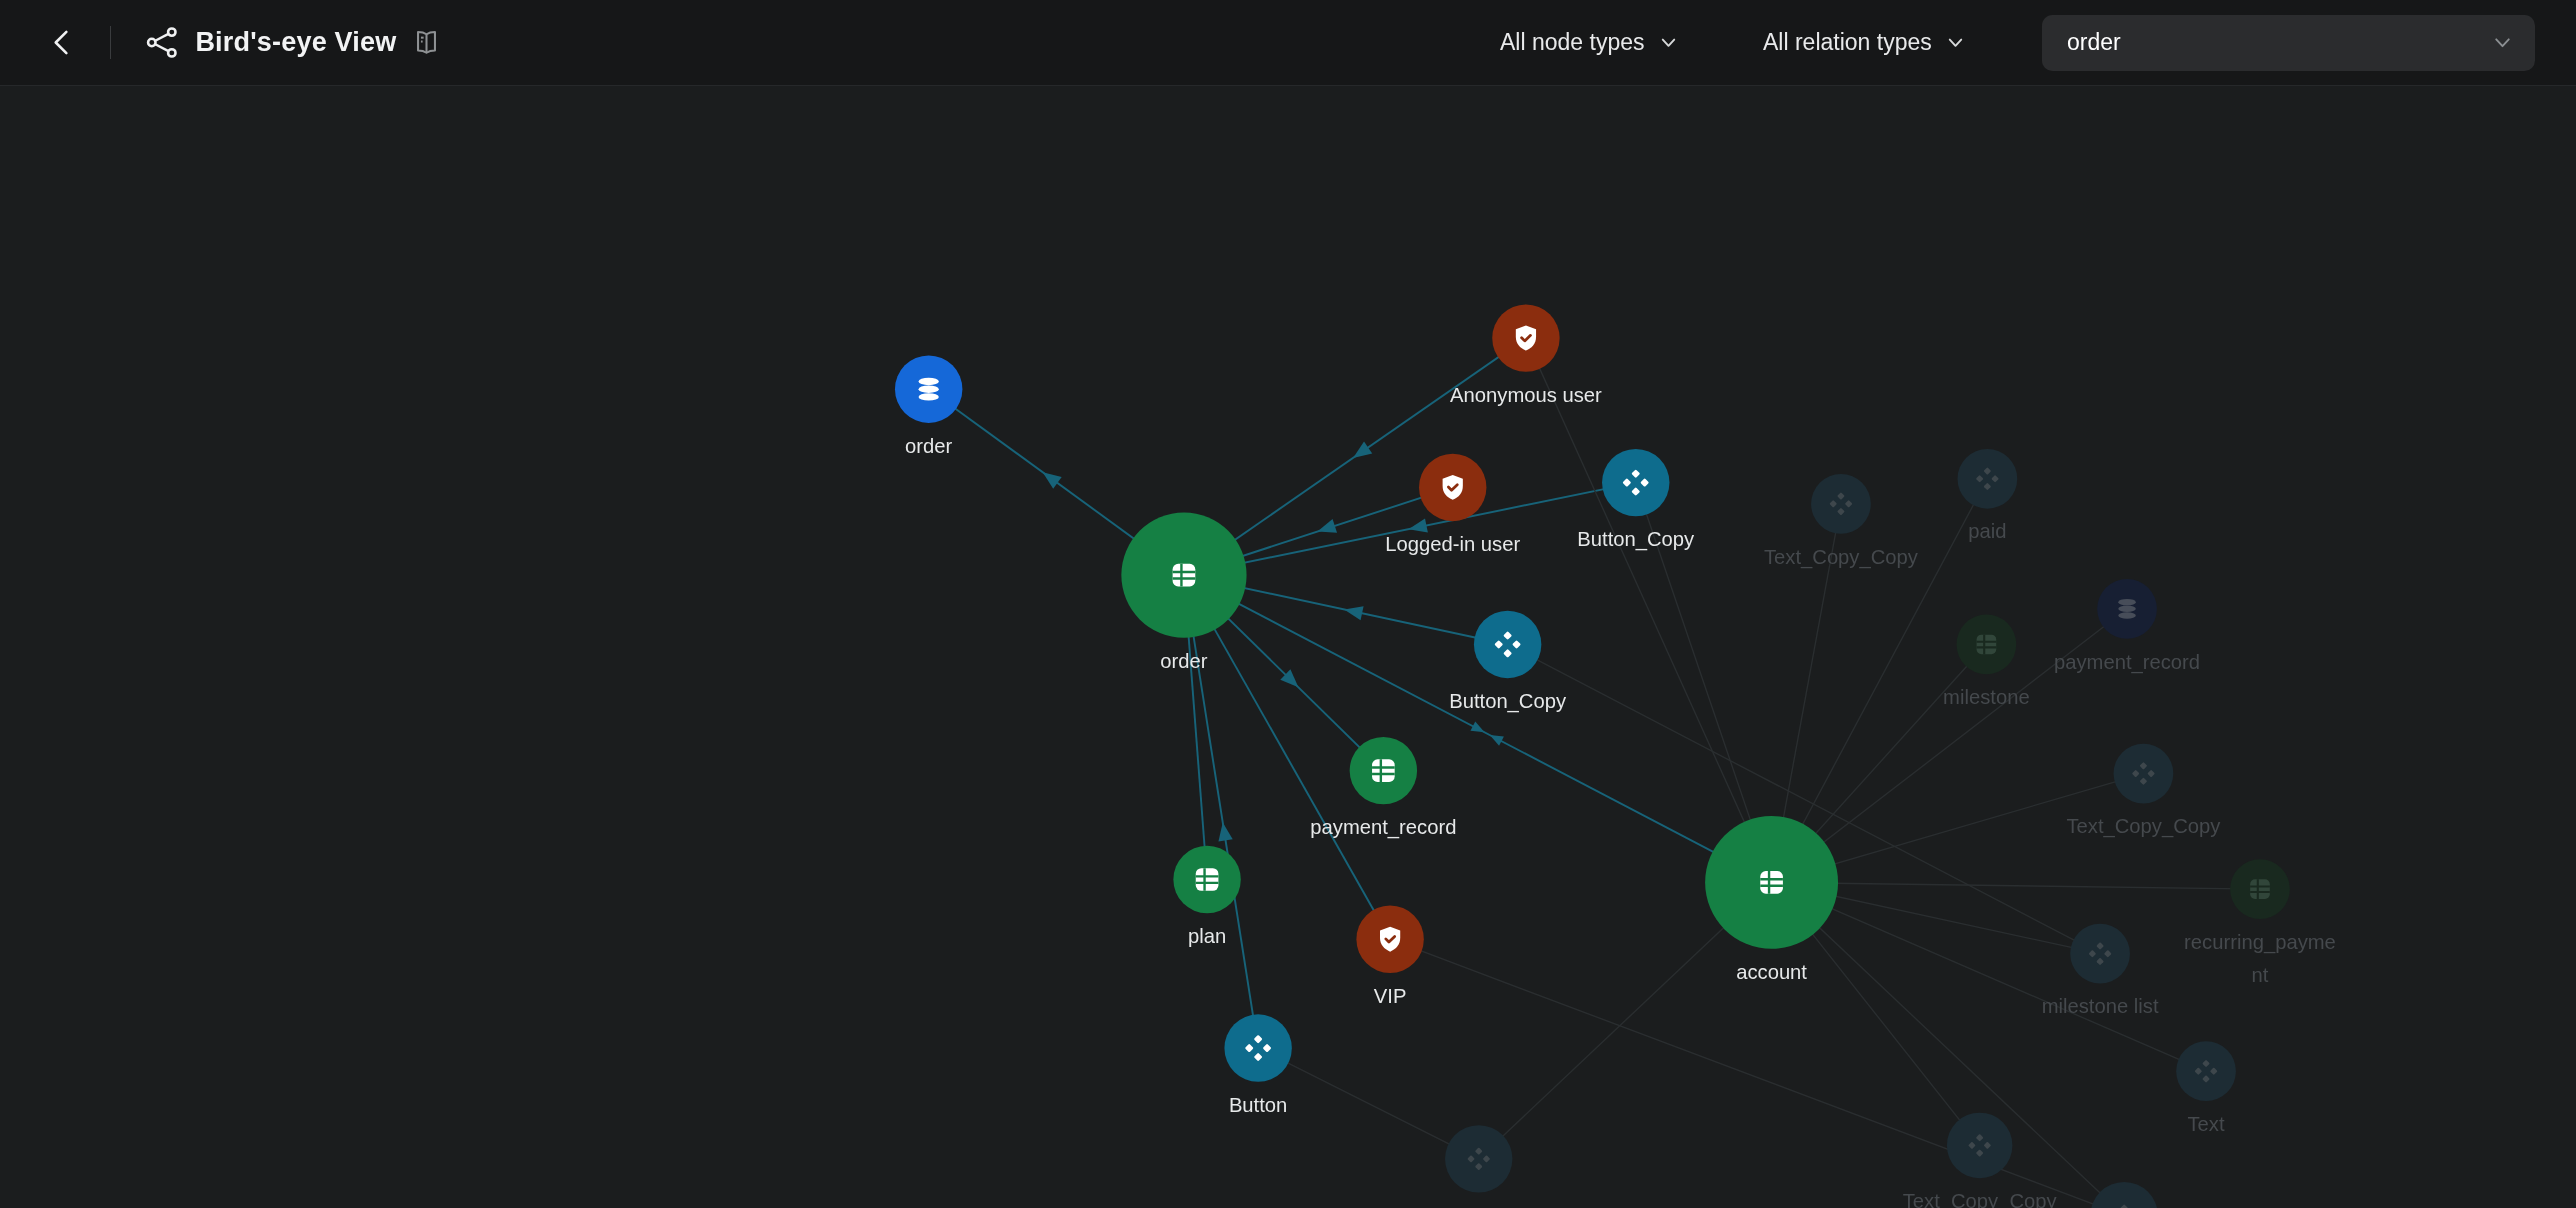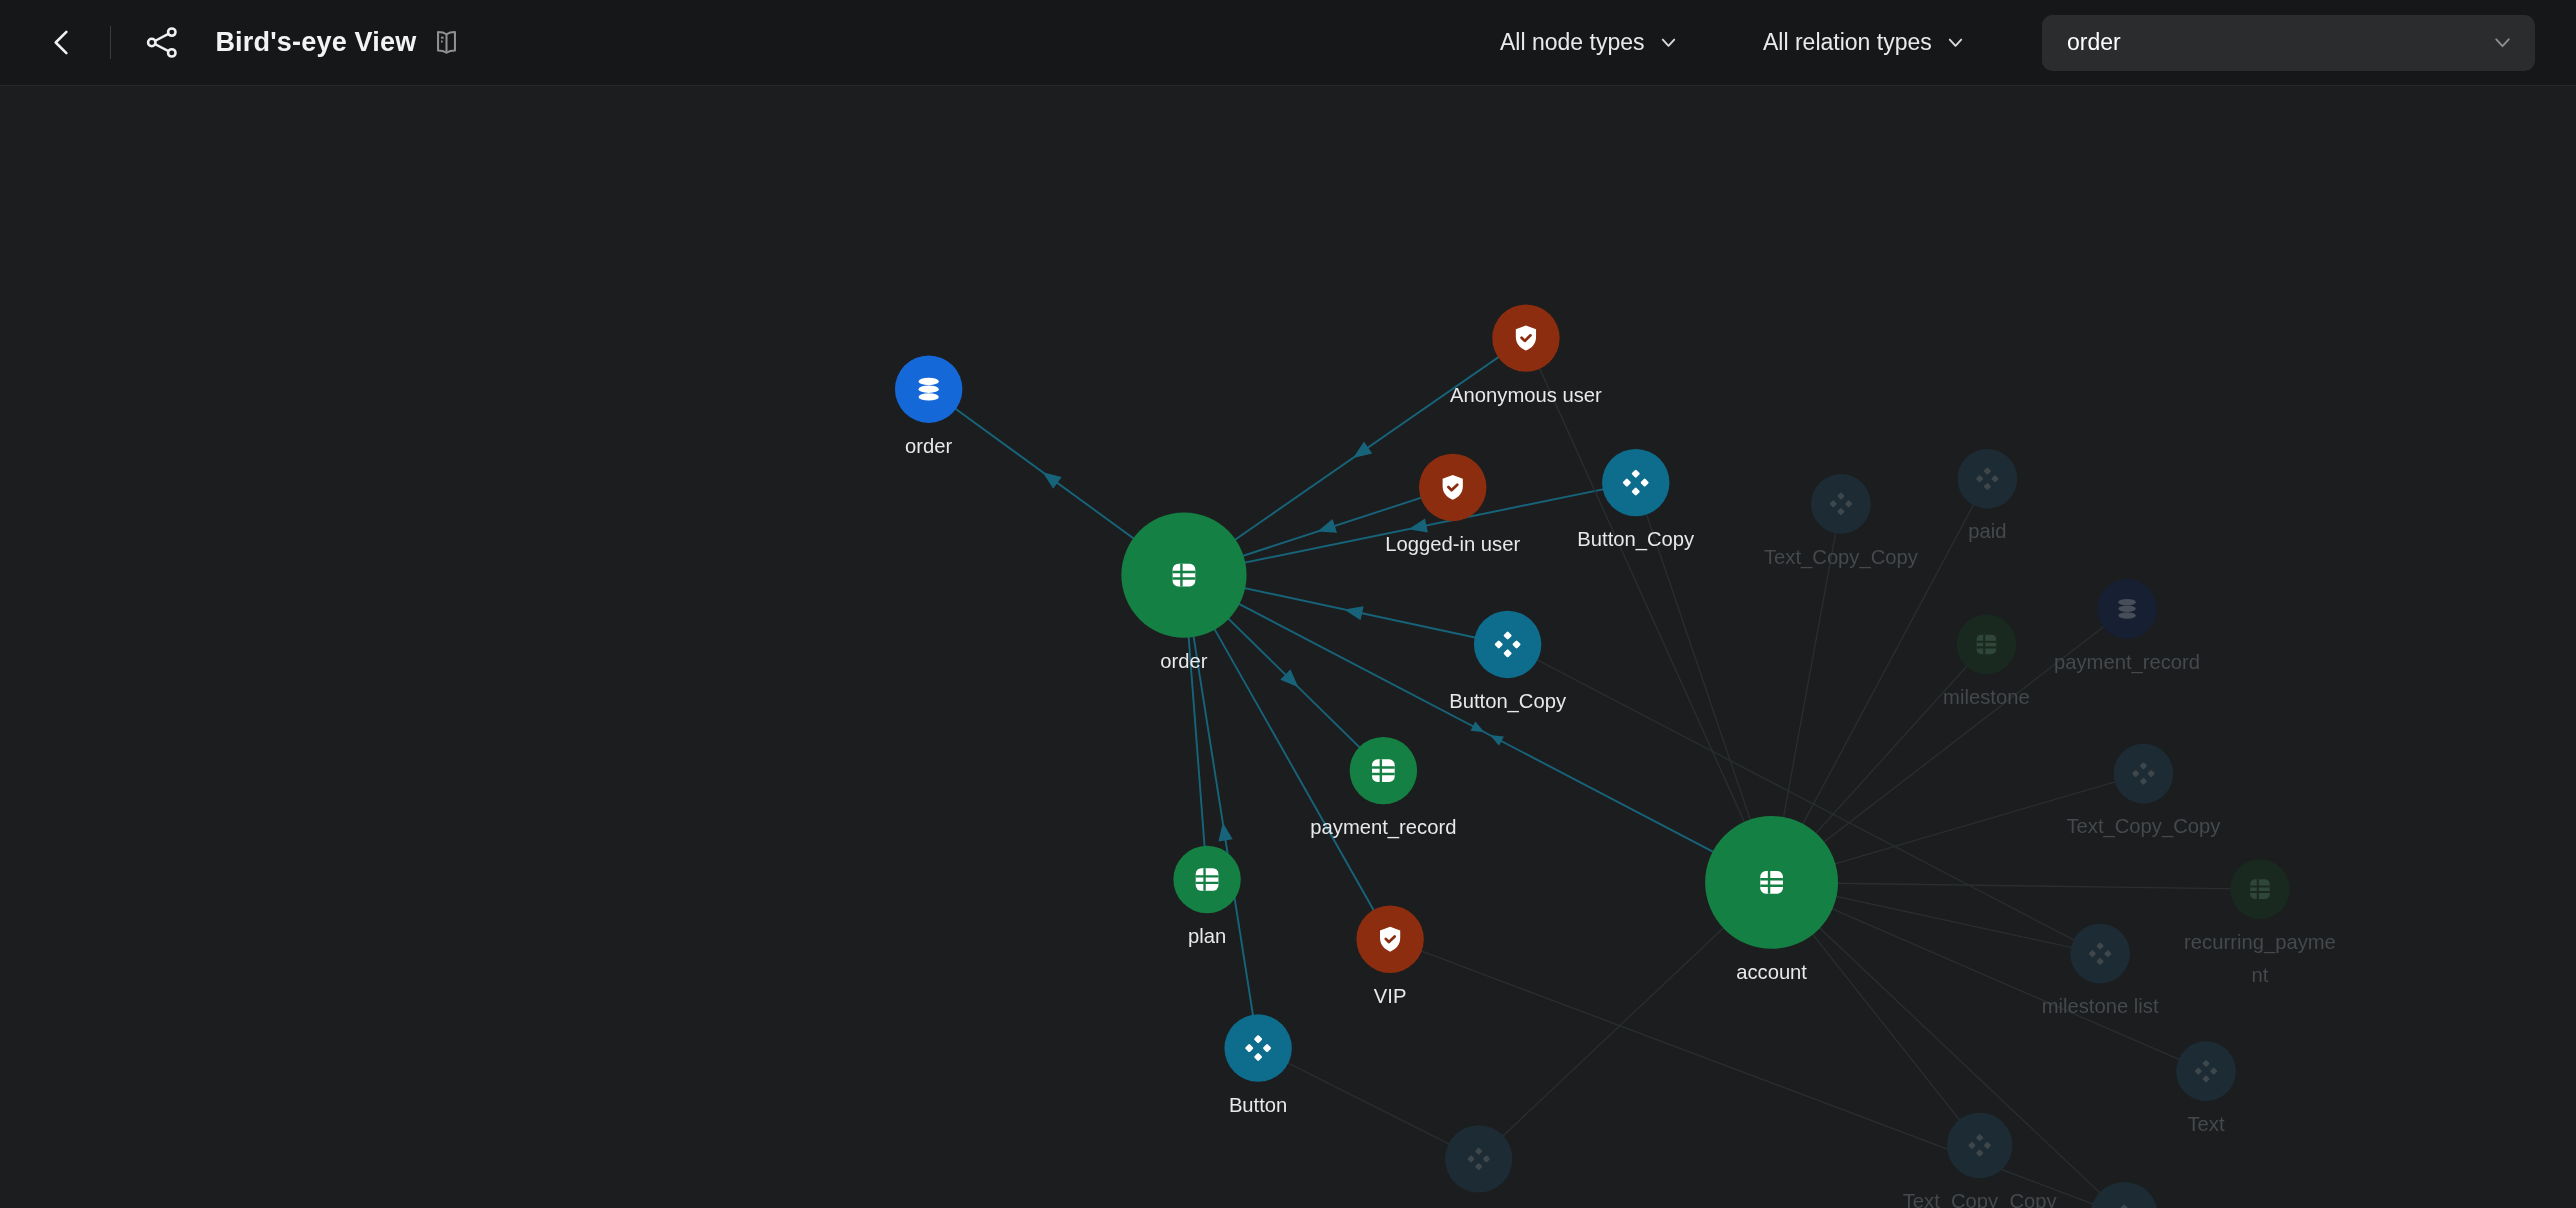"Bird's-eye View" #page-title { margin-left: 20px -> none }
